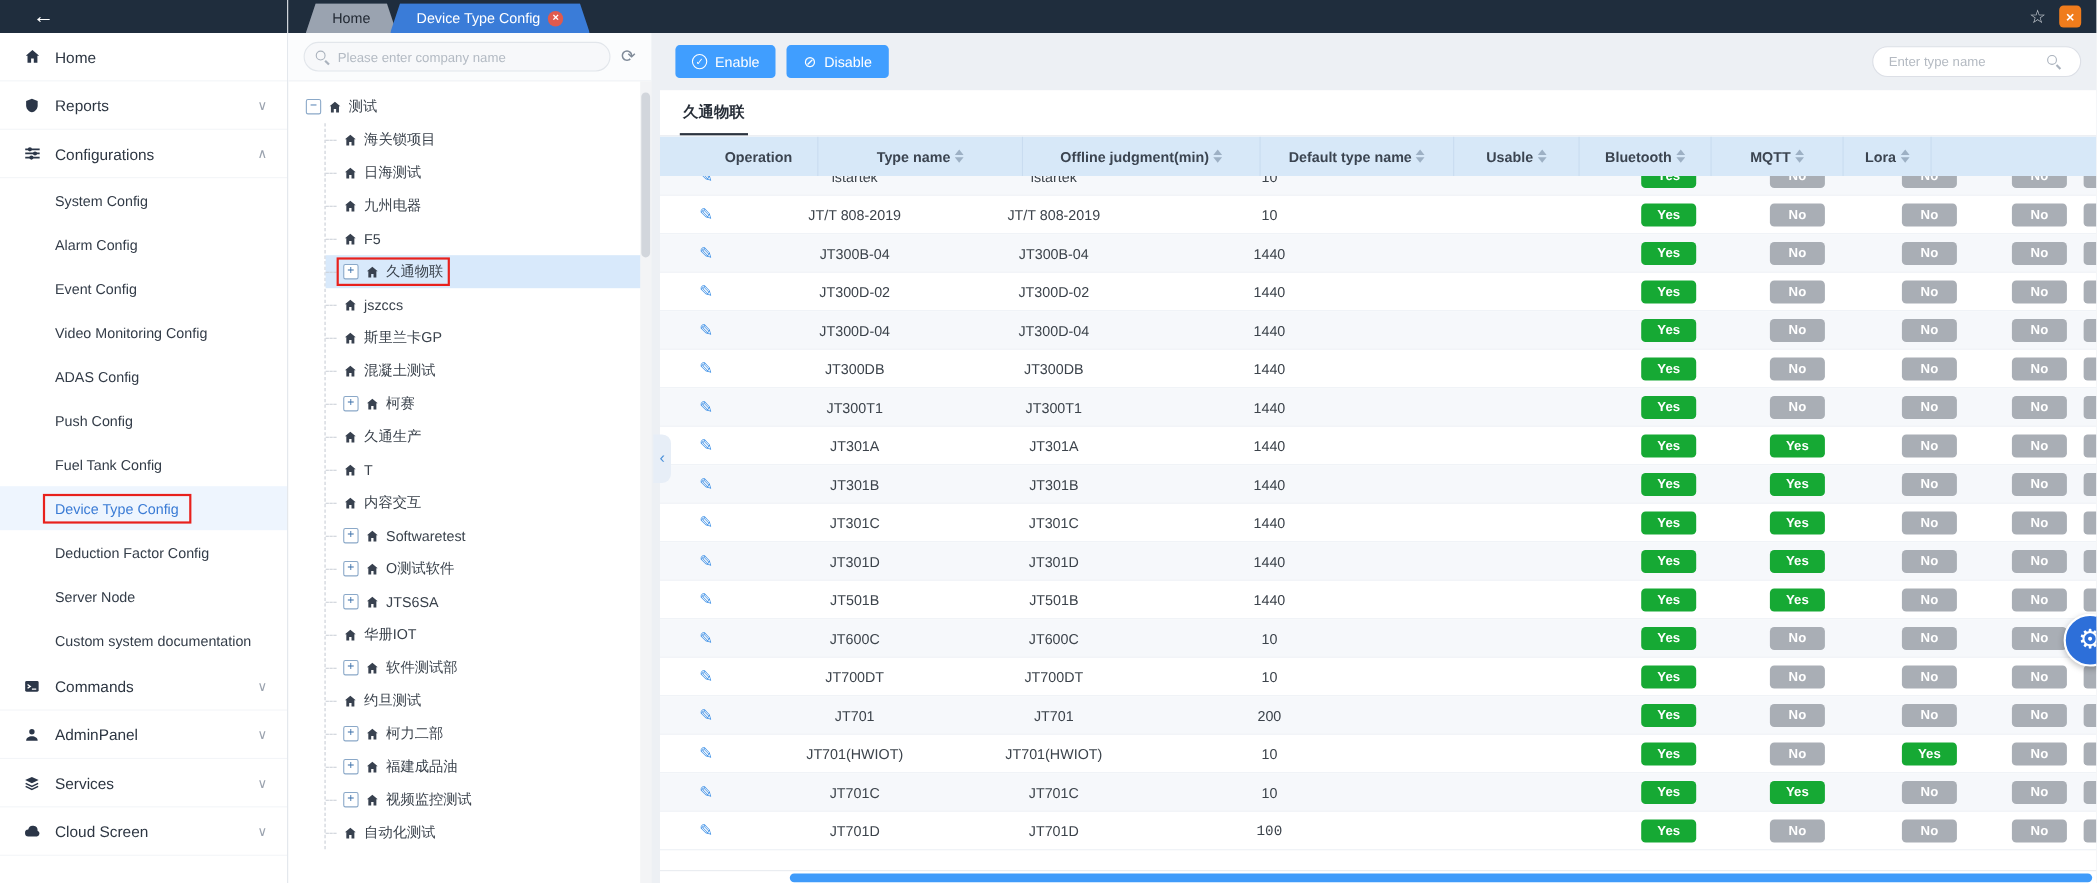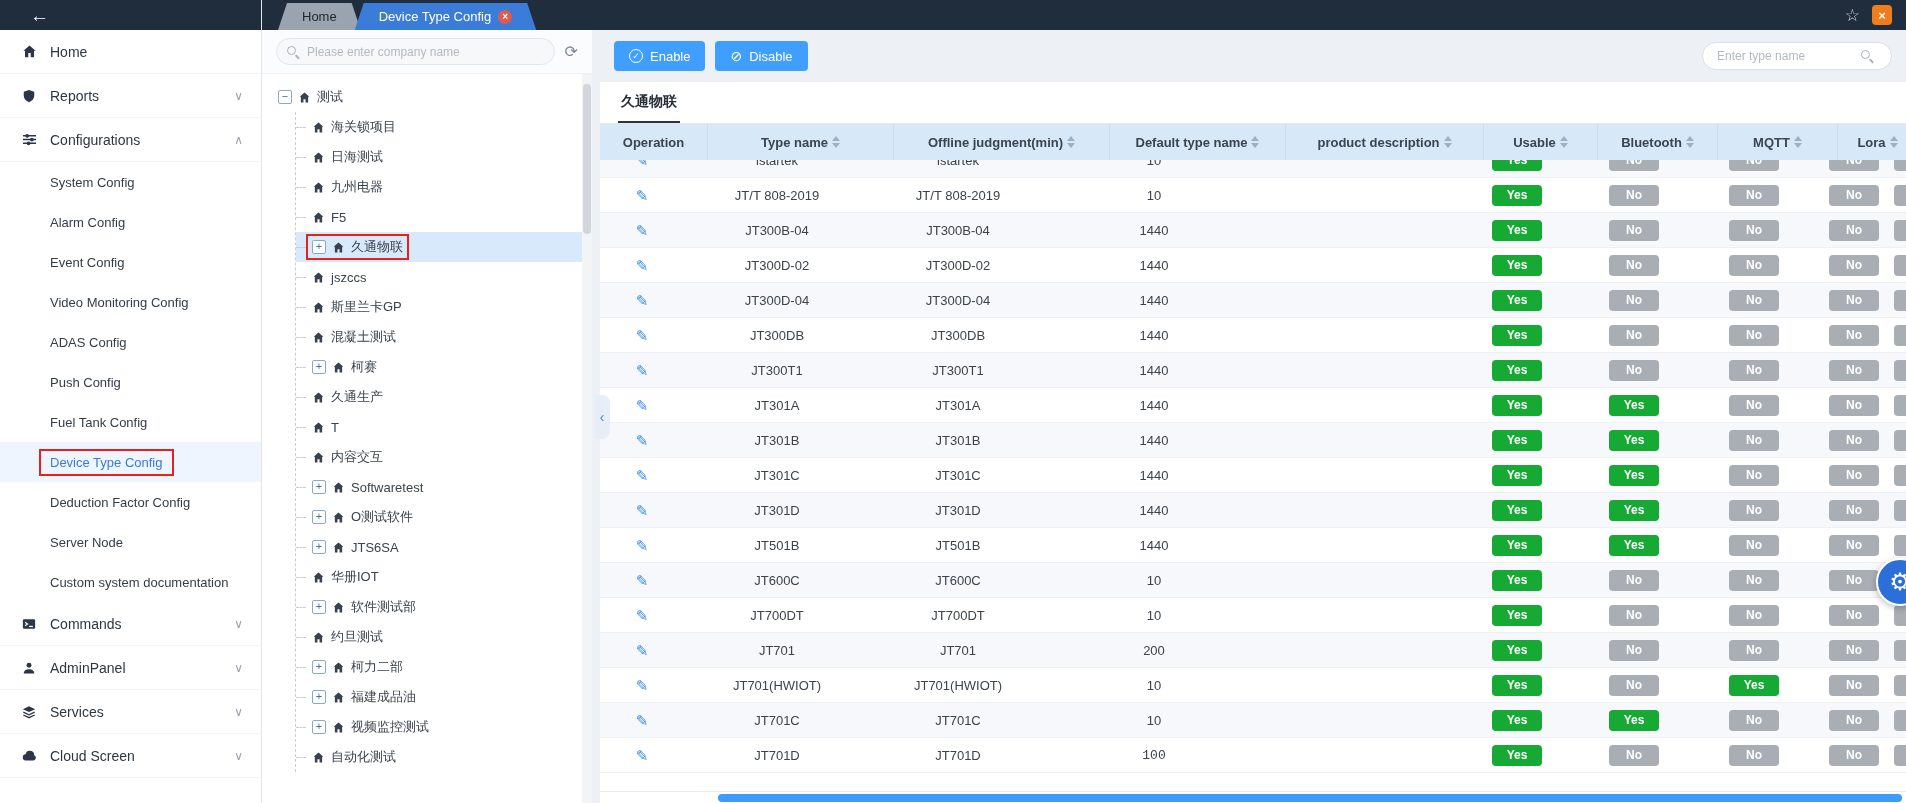"Operation" div.th { margin-left: none -> 36px }
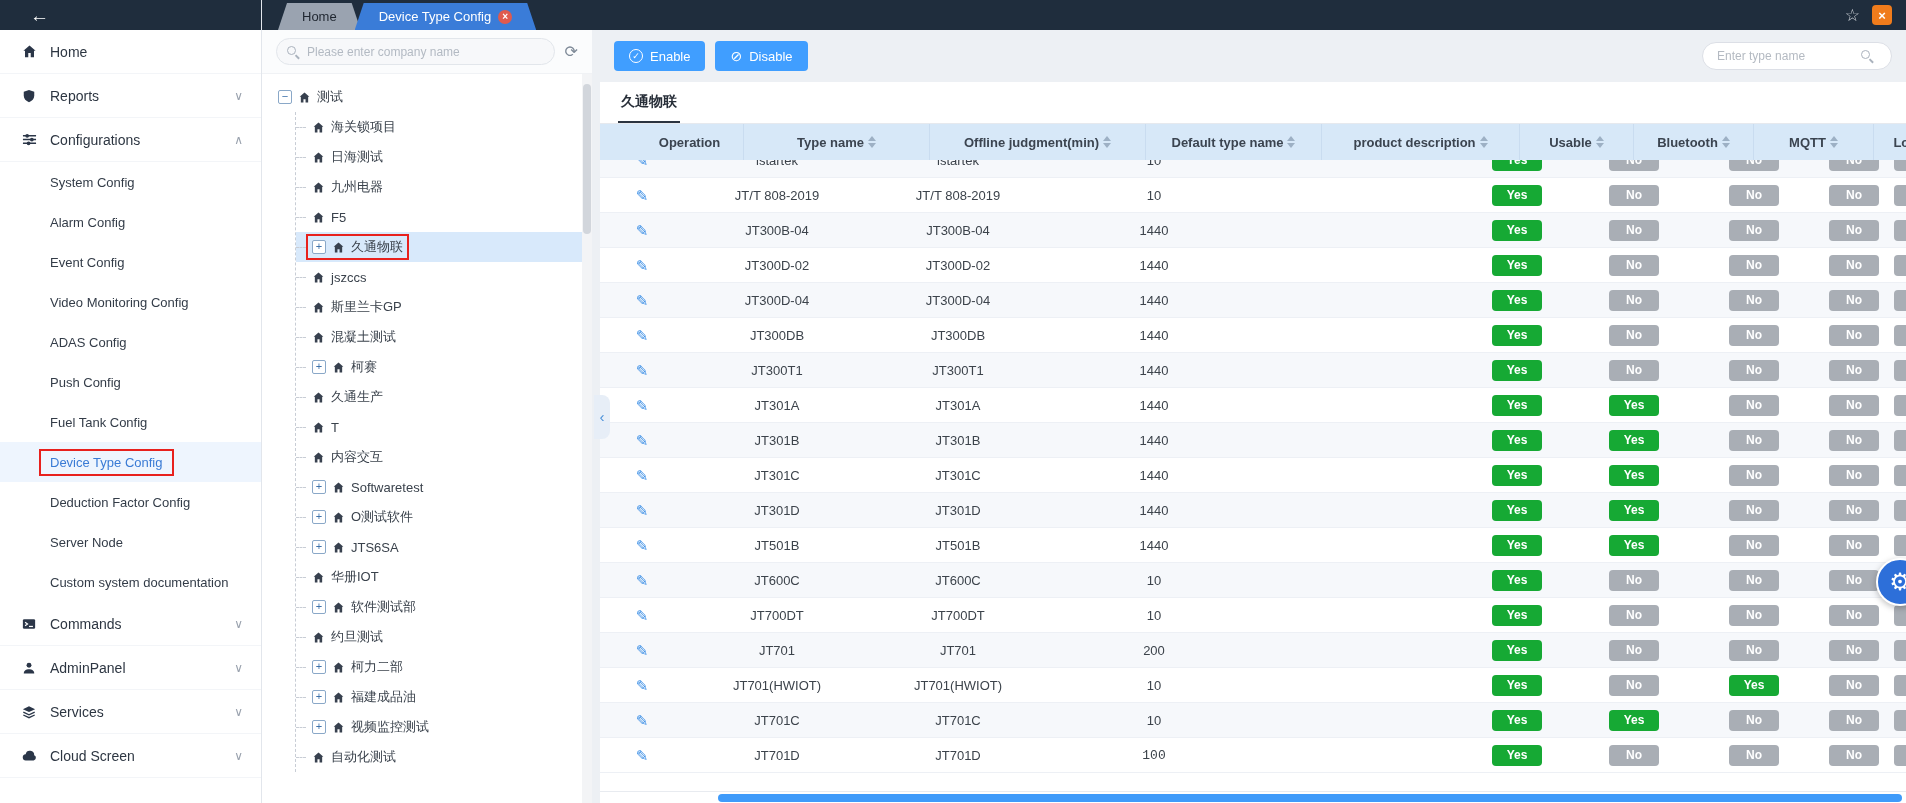"product description" div.th { html: <div> <span>product description</span> <span> <i></i> <i></i> </span> </div> -> none }
